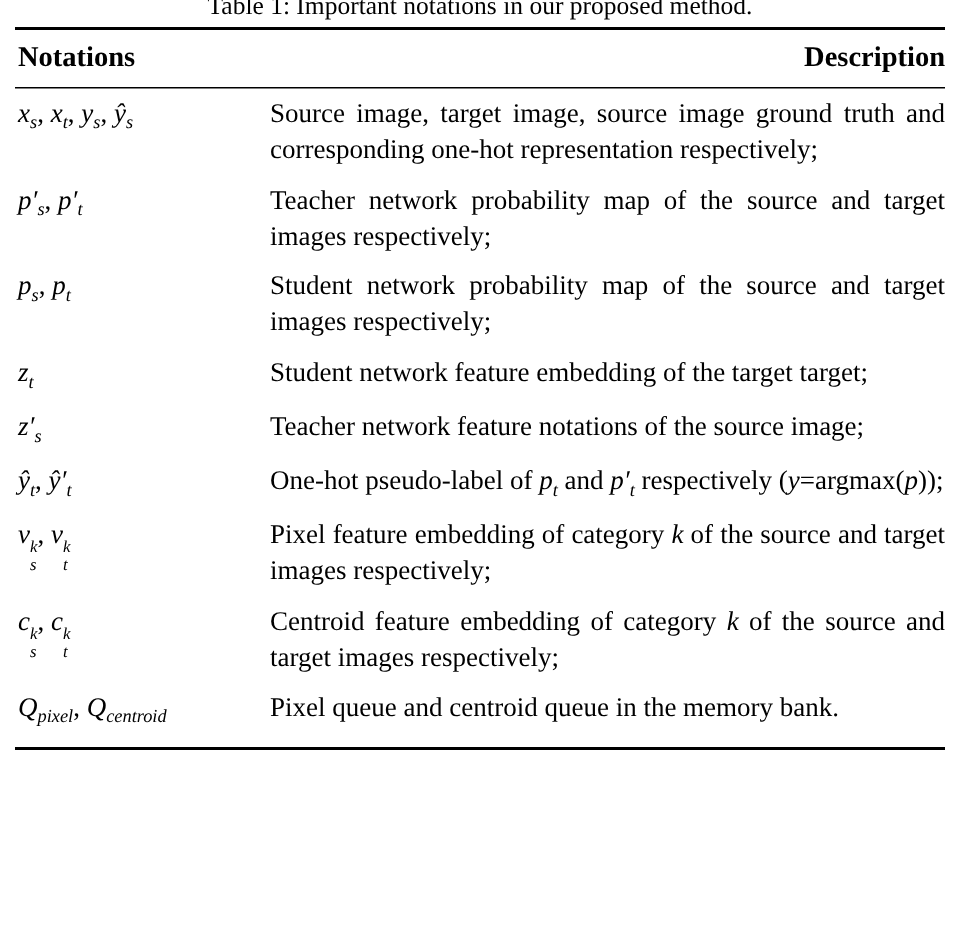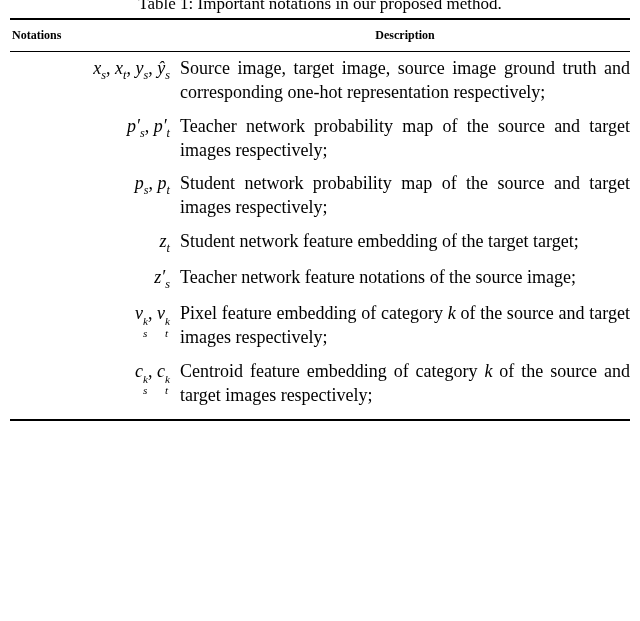"Notations" thead th { font-size: 12px -> 19px }
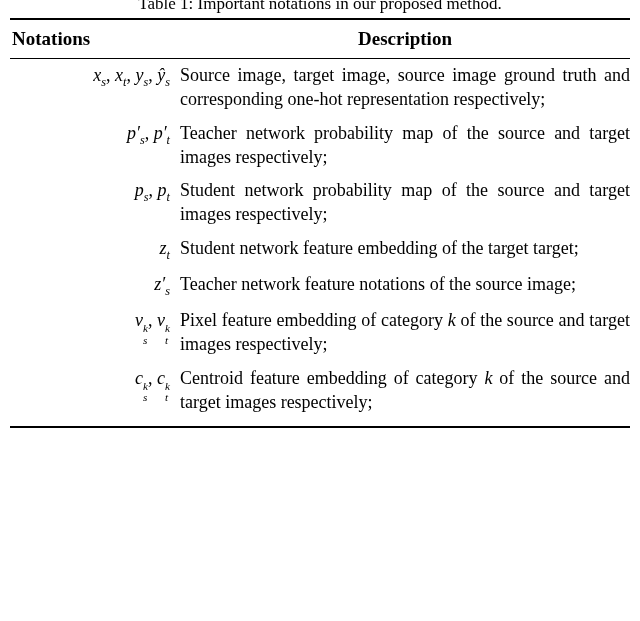"Description" th.th-desc { text-align: center -> right }
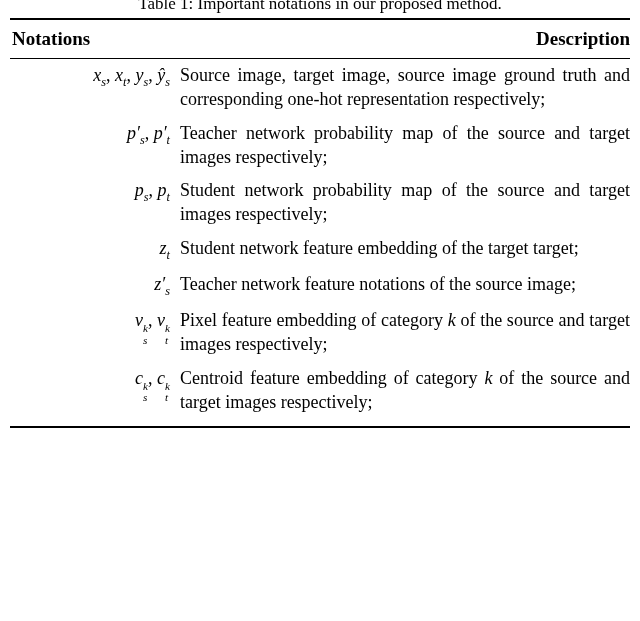"xs, xt, ys, ŷs" td.notation { text-align: right -> none }
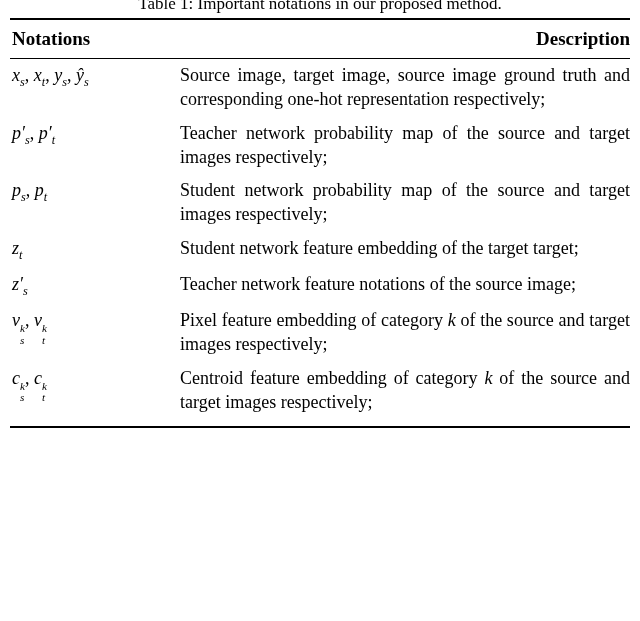"ŷt, ŷ′t" tr { html: none -> <tr> <td><i>ŷ</i><sub>t</sub>, <i>ŷ</i><i>′</i><sub>t</sub></td> <td>One-hot pseudo-label of <span><i>p</i><sub>t</sub></span> and <span><i>p</i><i>′</i><sub>t</sub></span> respectively (<span><i>y</i></span>=argmax(<span><i>p</i></span>));</td> </tr> }
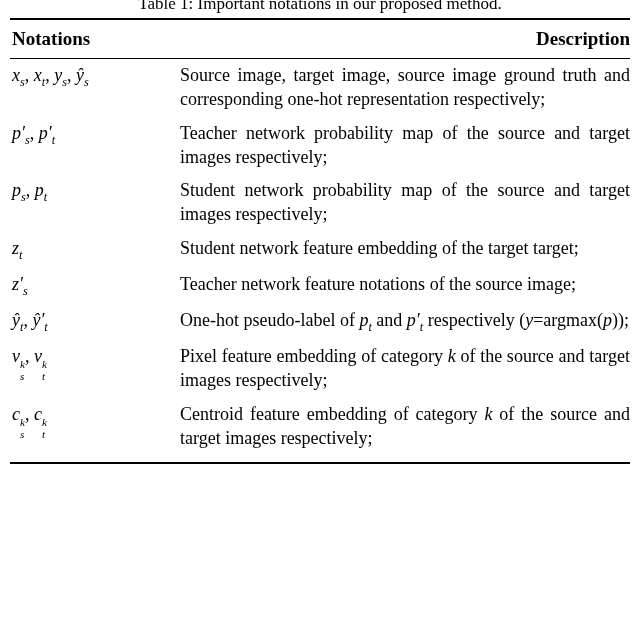"Qpixel, Qcentroid" tr { html: none -> <tr> <td><i>Q</i><sub>pixel</sub>, <i>Q</i><sub>centroid</sub></td> <td>Pixel queue and centroid queue in the memory bank.</td> </tr> }
